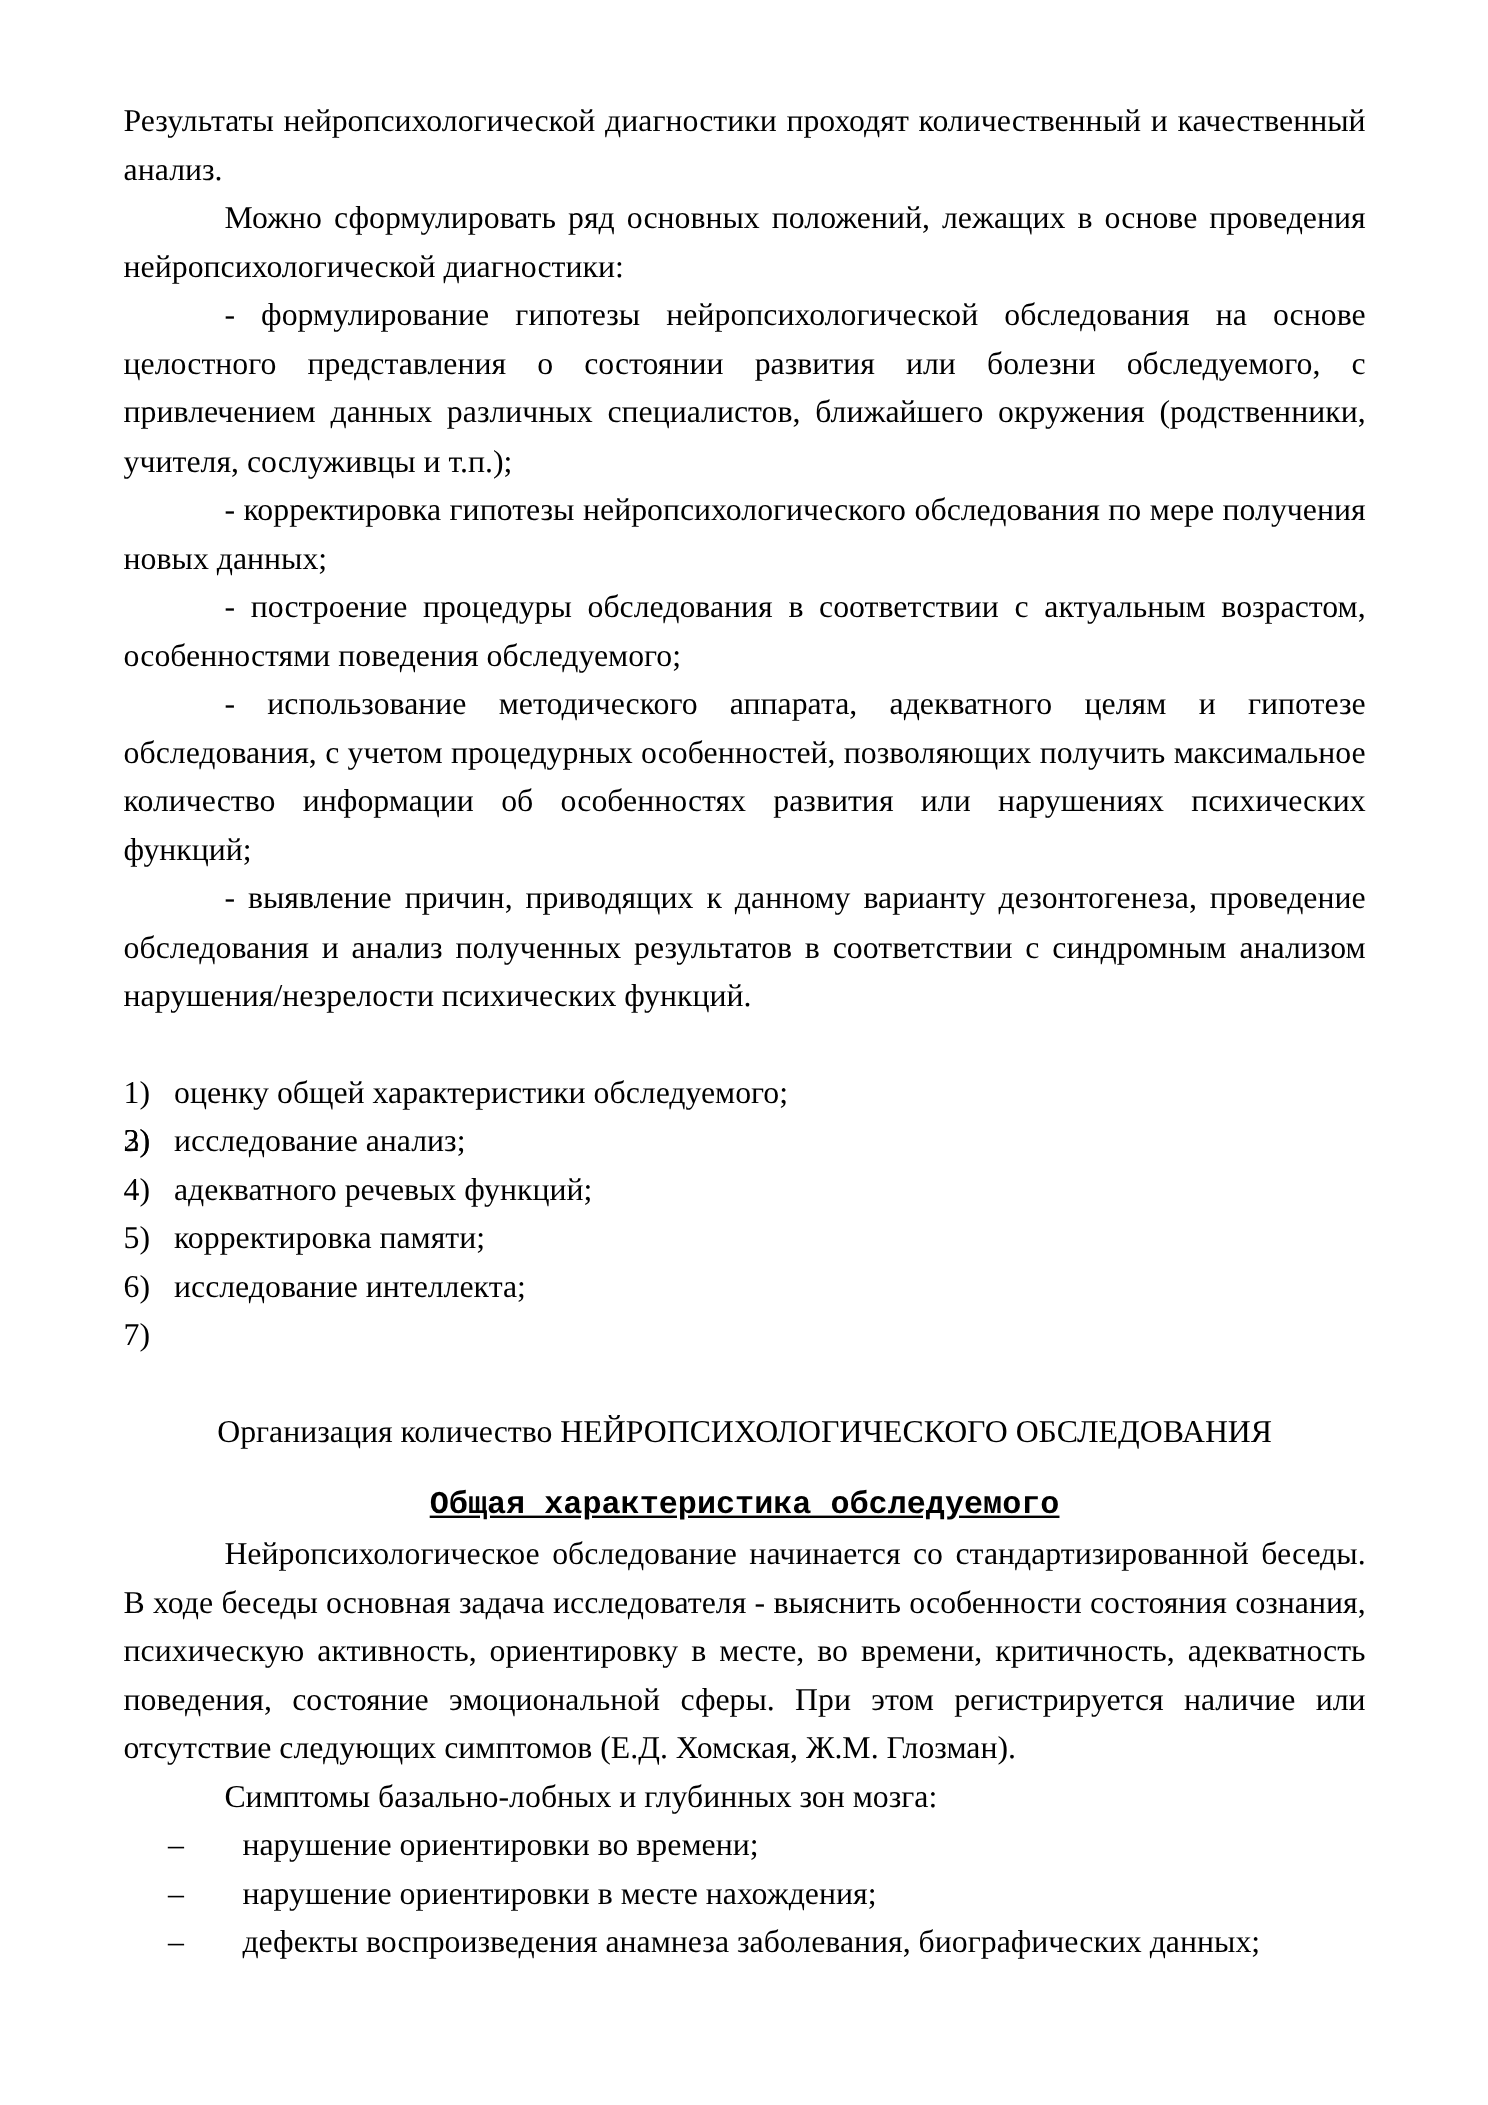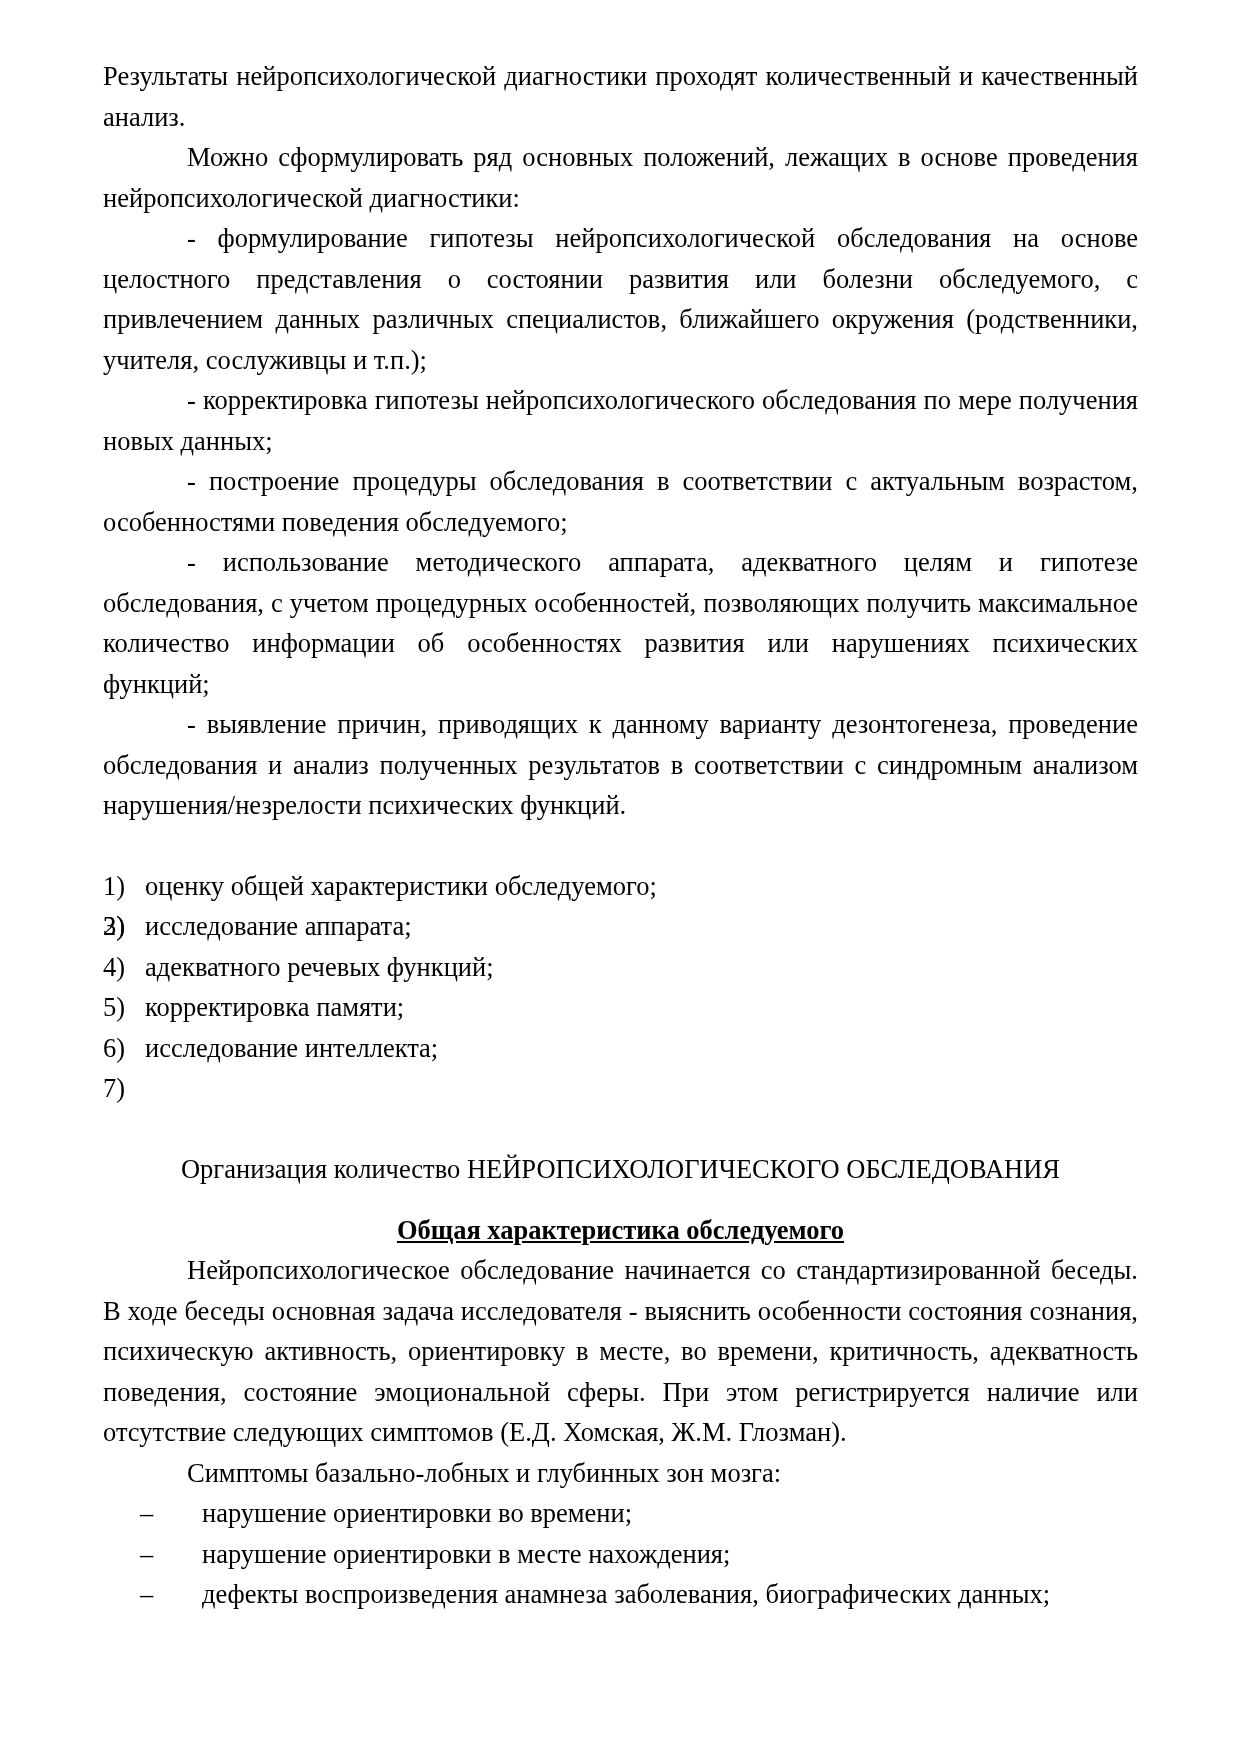"Результаты нейропсихологической" .page { padding: 56px 102px 0 103px -> 80px 102px 0 103px }
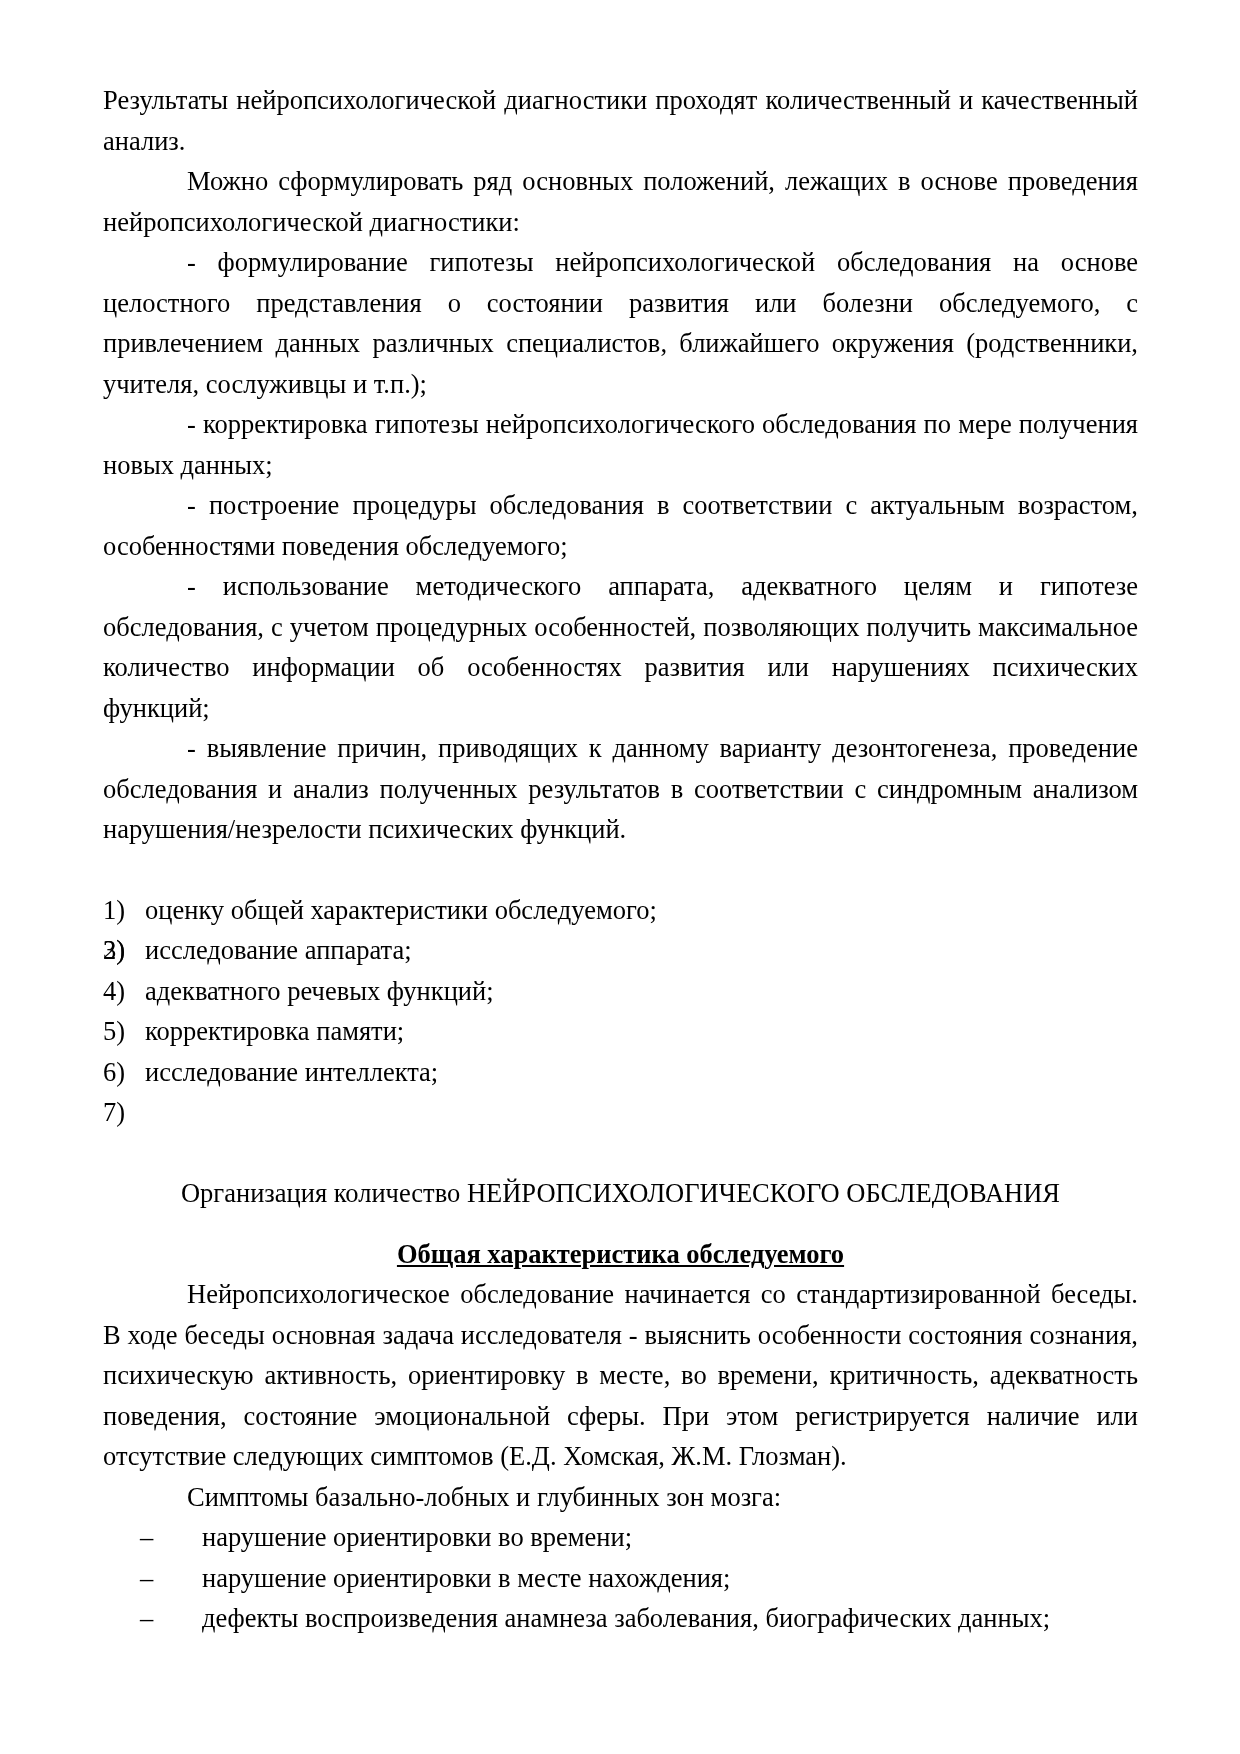"исследование аппарата;" span { text: аппарата -> анализ }
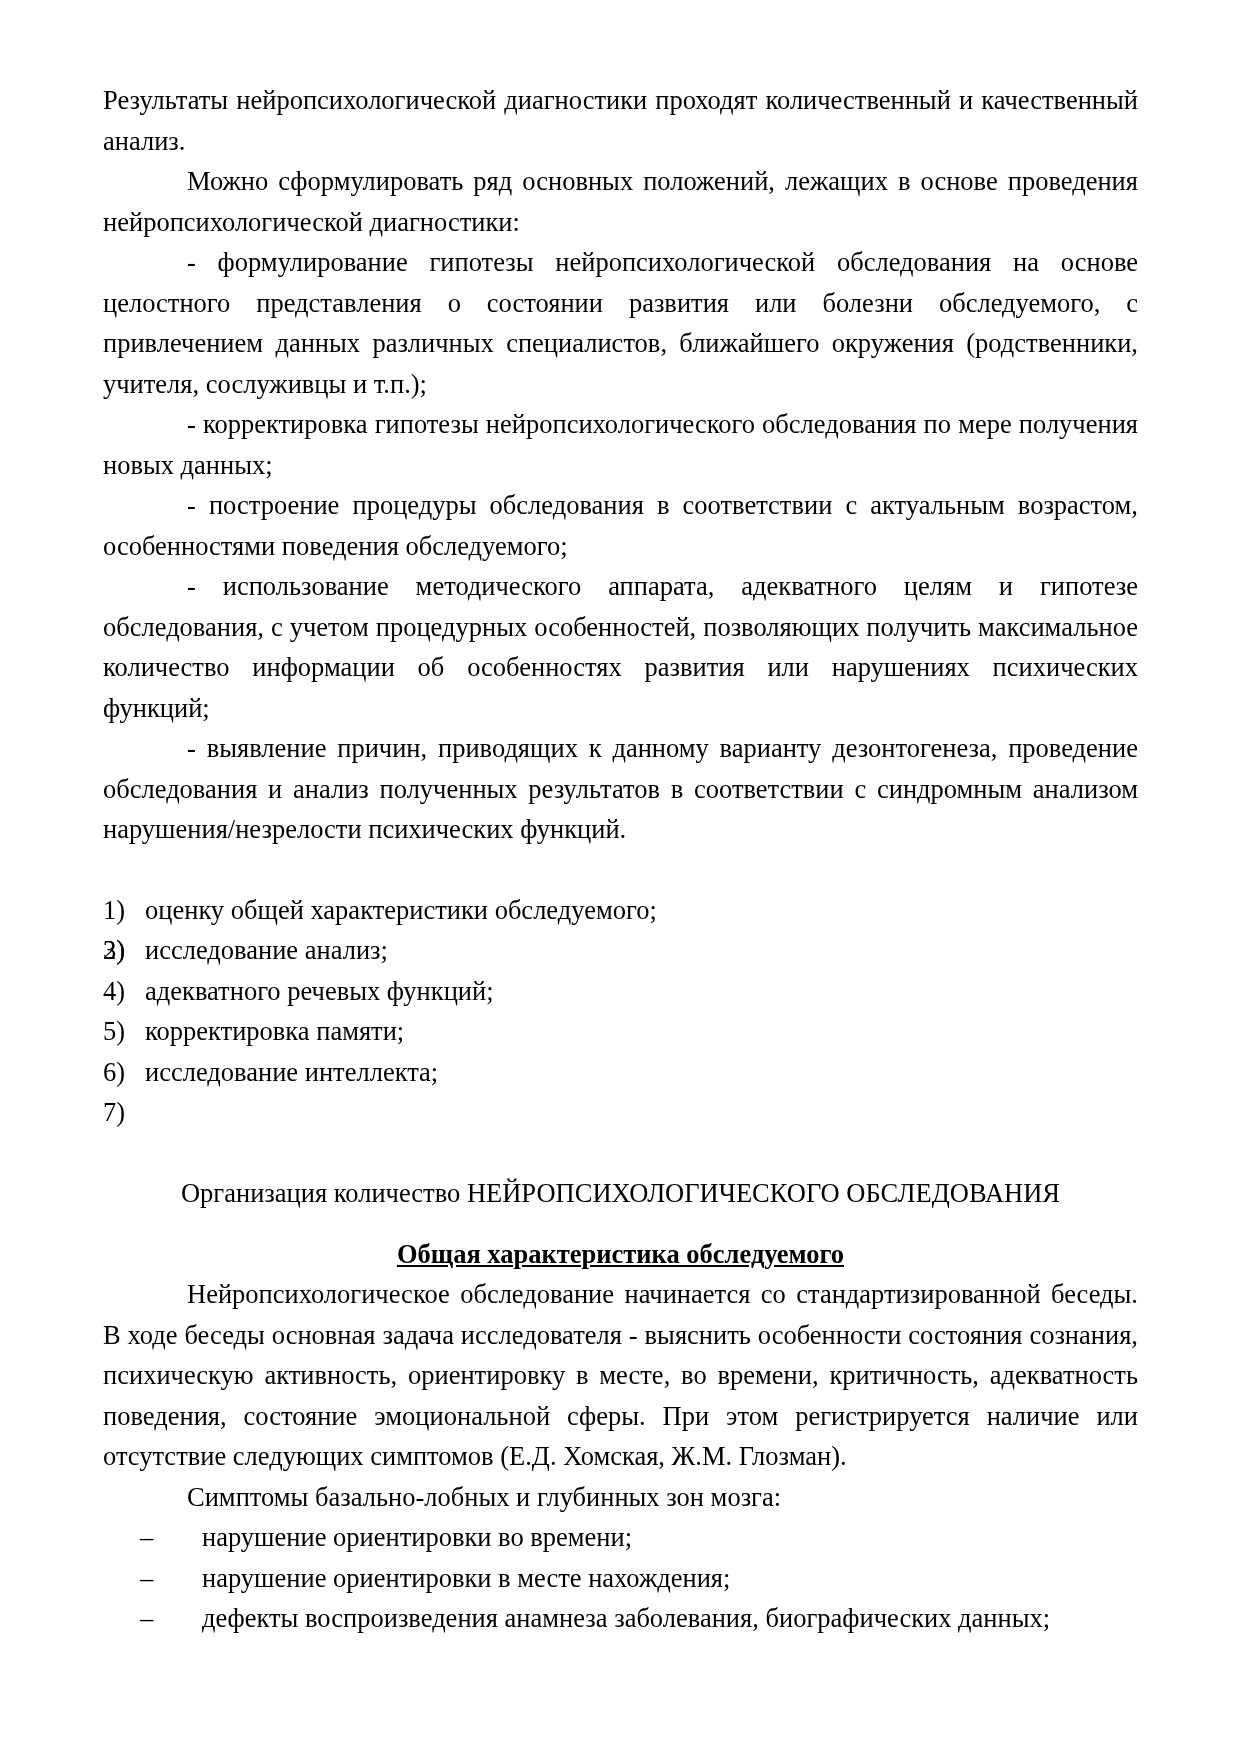"Общая характеристика обследуемого" .heading-sub { font-family: none -> Liberation Mono, monospace }
